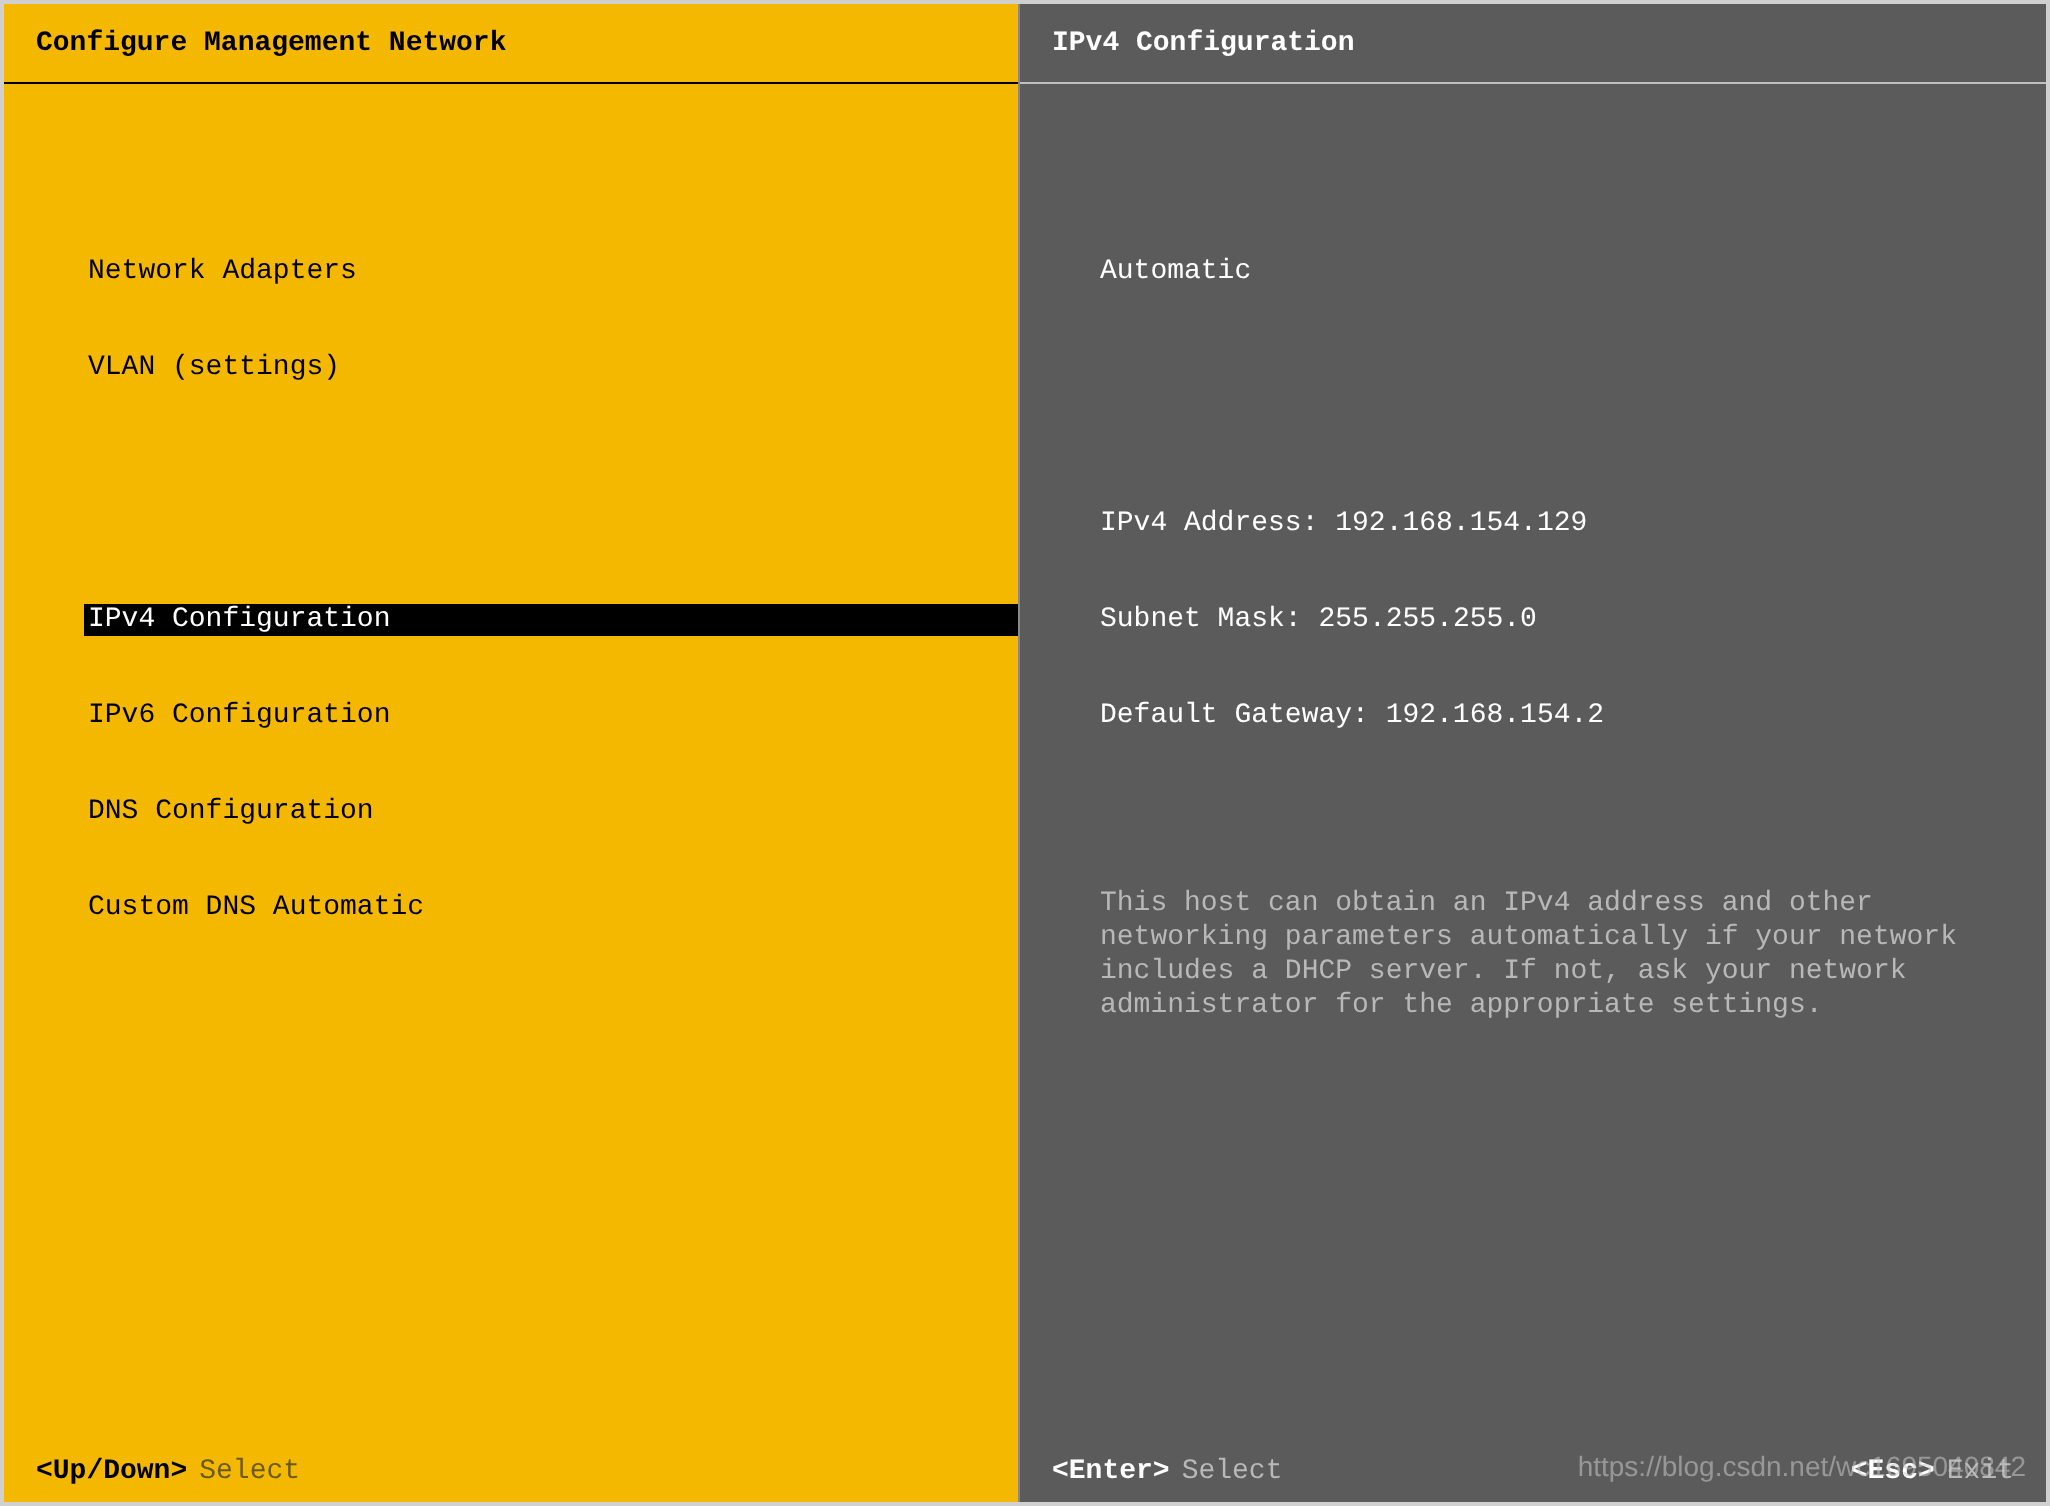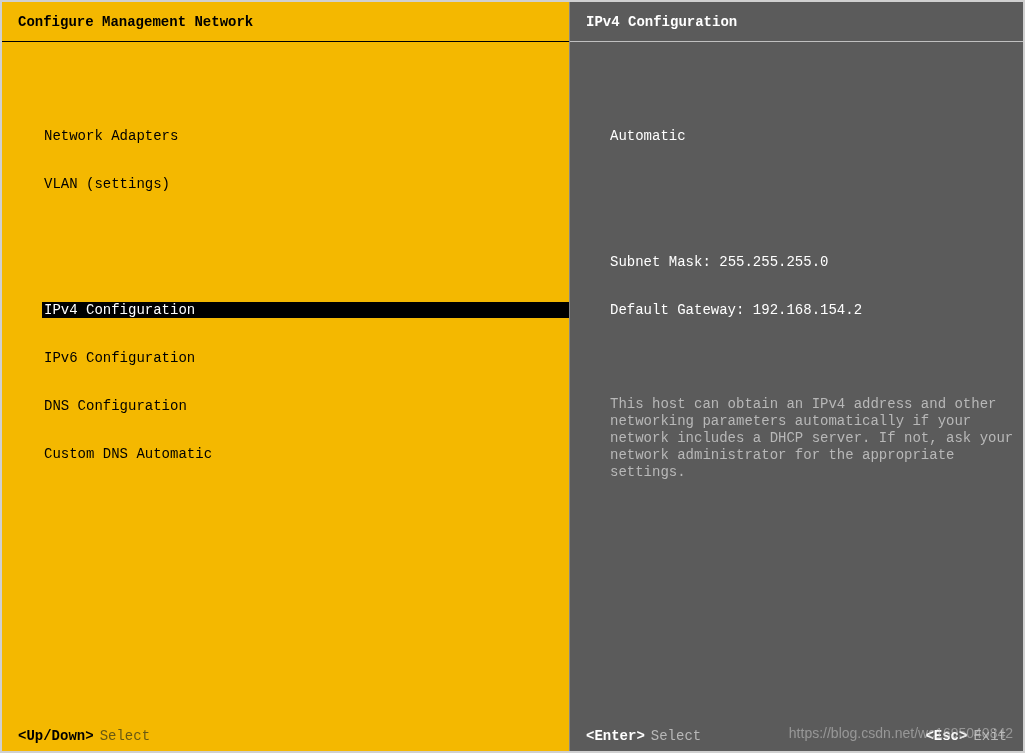"Configure Management Network" .left { width: 568px -> 508px }
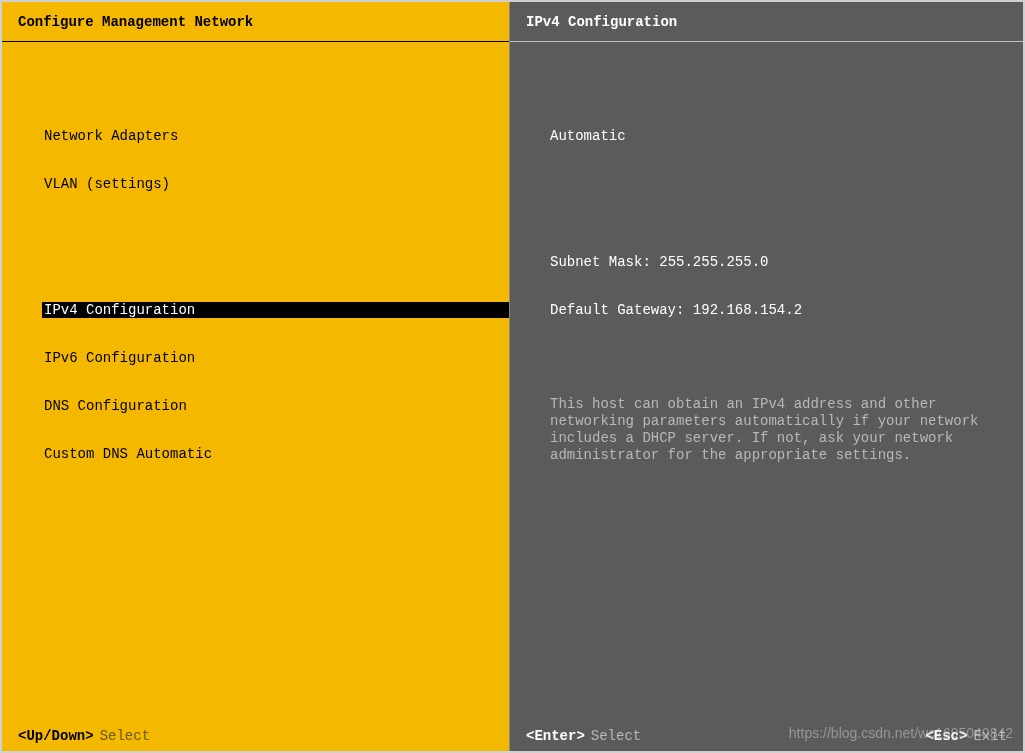"IPv4 Address: 192.168.154.129" div.info-line { html: none -> <div><span>IPv4 Address:</span> <span>192.168.154.129</span></div> }
